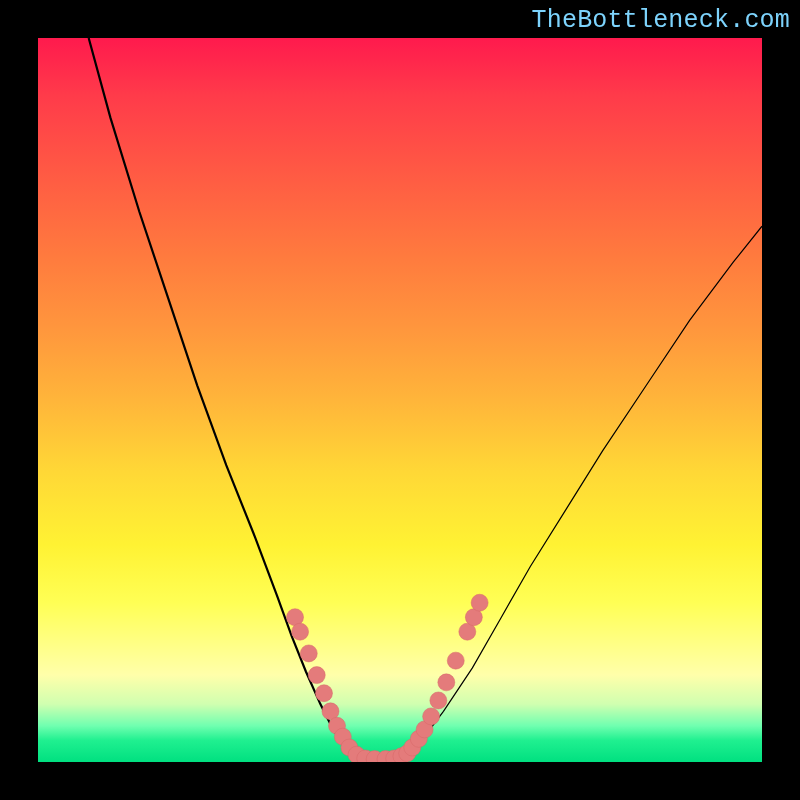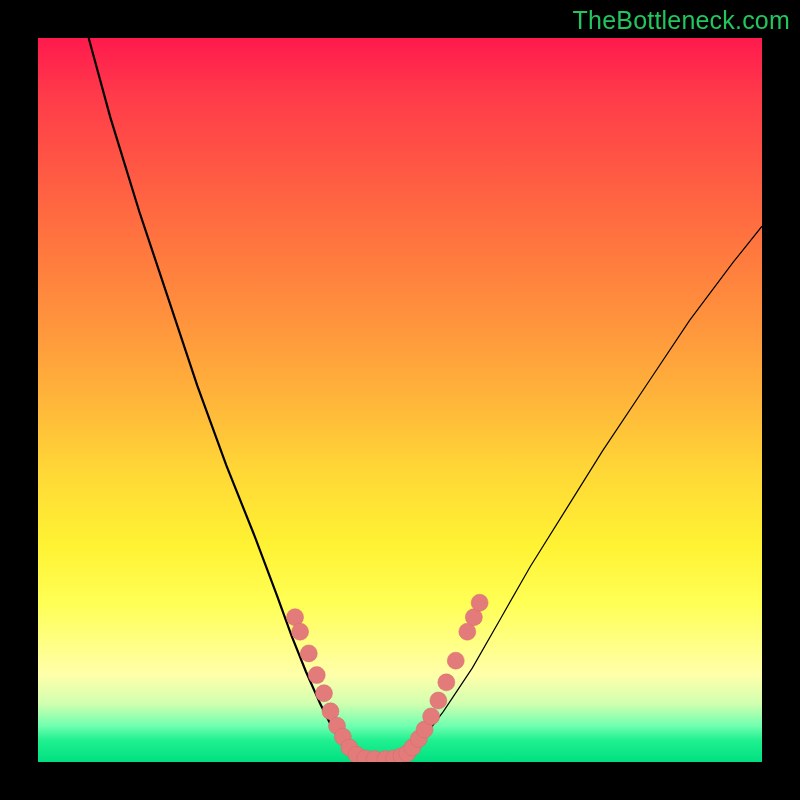"TheBottleneck.com" .watermark { color: #22c55e -> #7dd3fc; font-family: Liberation Sans, sans-serif -> Liberation Mono, monospace }
